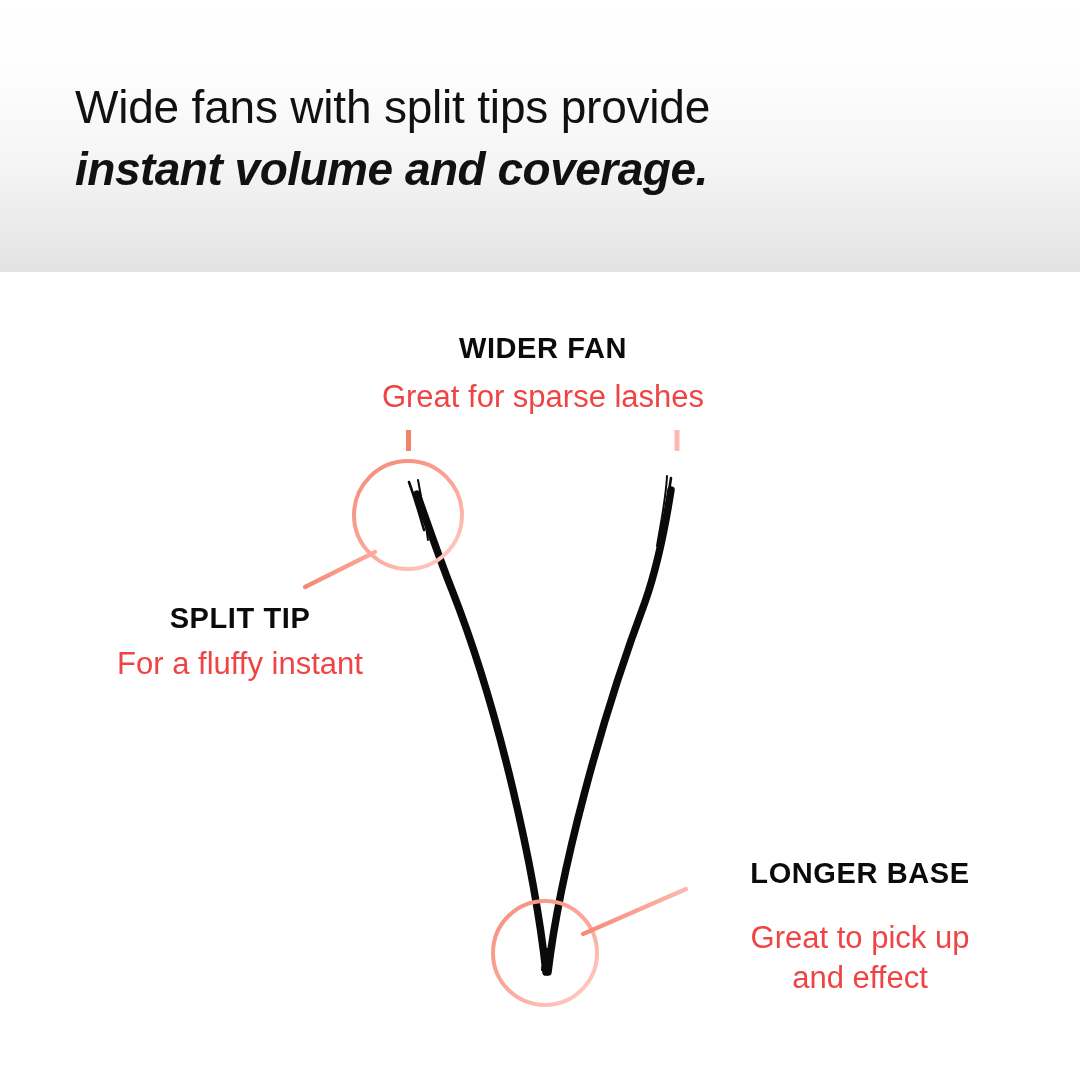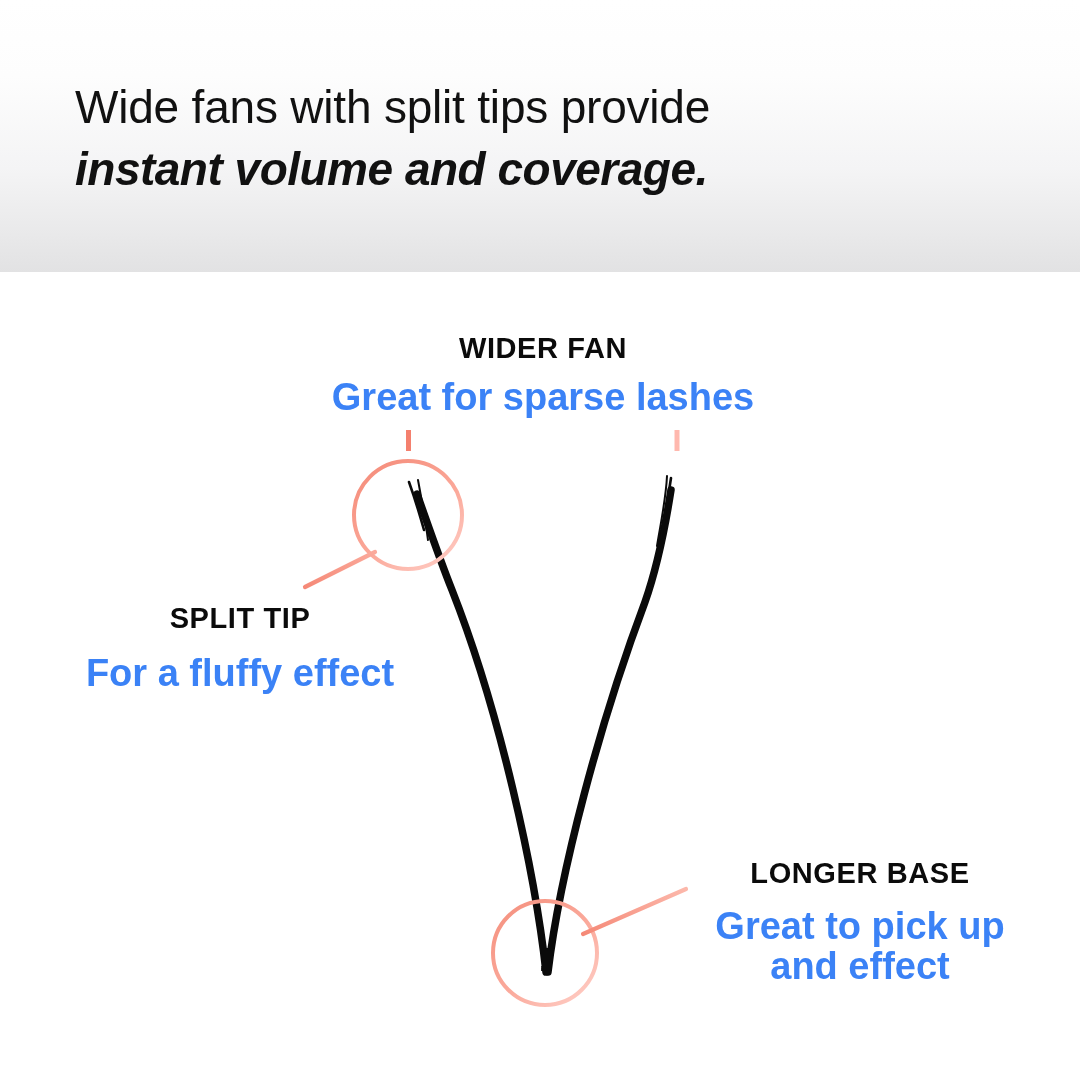"Great for sparse lashes" .callout .sub { color: #3b82f6 -> #ef4444; font-size: 38px -> 31px; font-weight: 700 -> 400 }
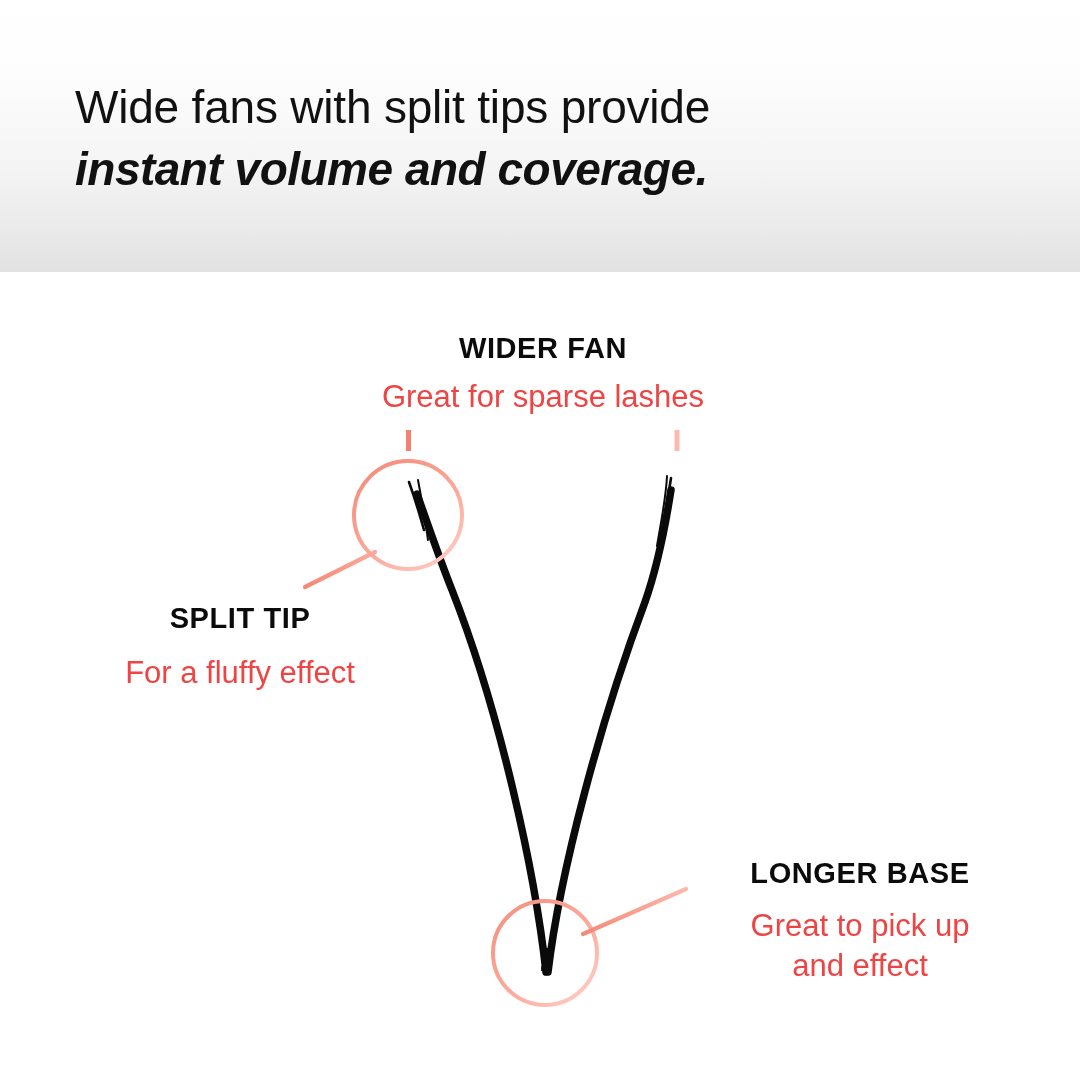"SPLIT TIP" #callout-split-tip .title { margin-bottom: 18px -> 9px }
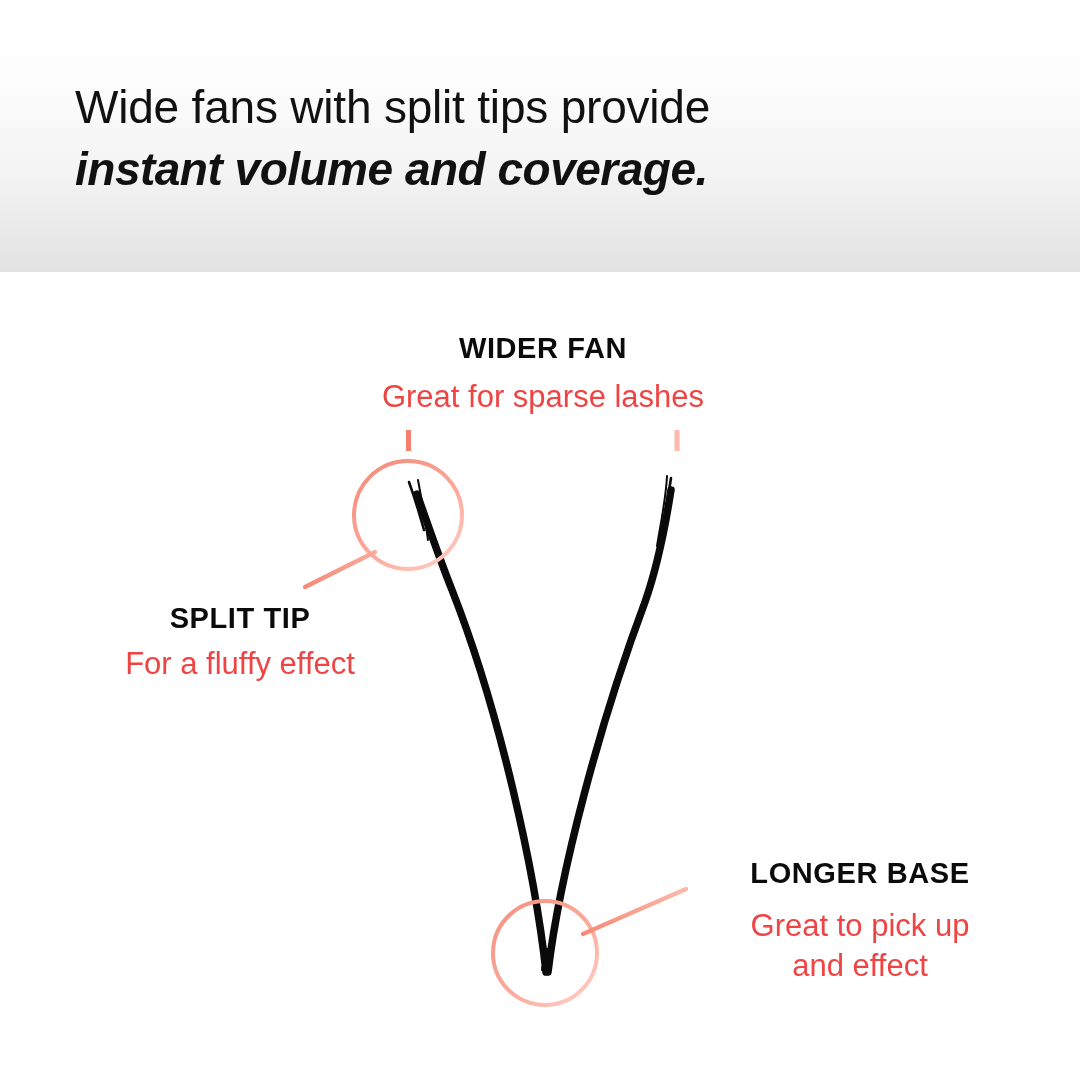"For a fluffy effect" span.sub { text: effect -> instant }
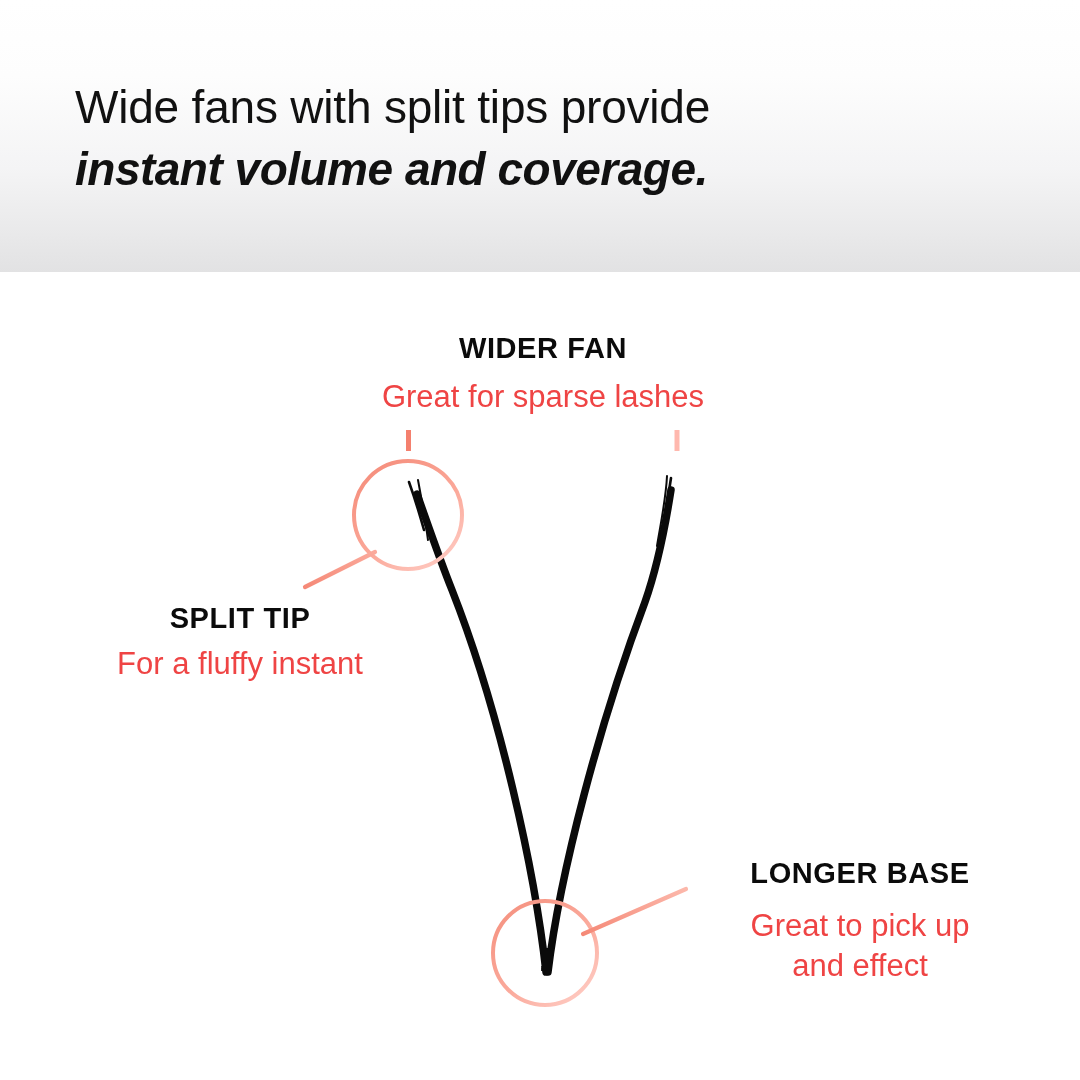"LONGER BASE" #callout-longer-base .title { margin-bottom: 16px -> 28px }
